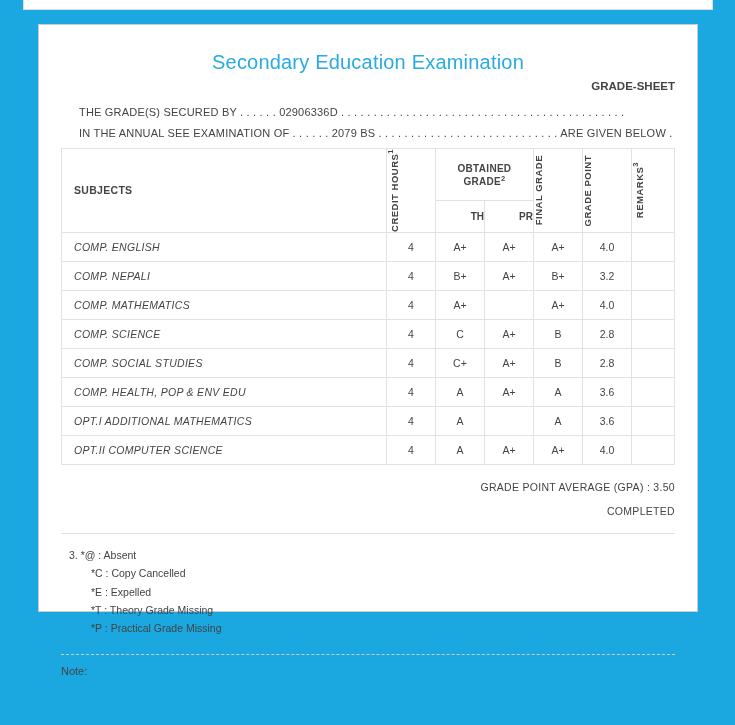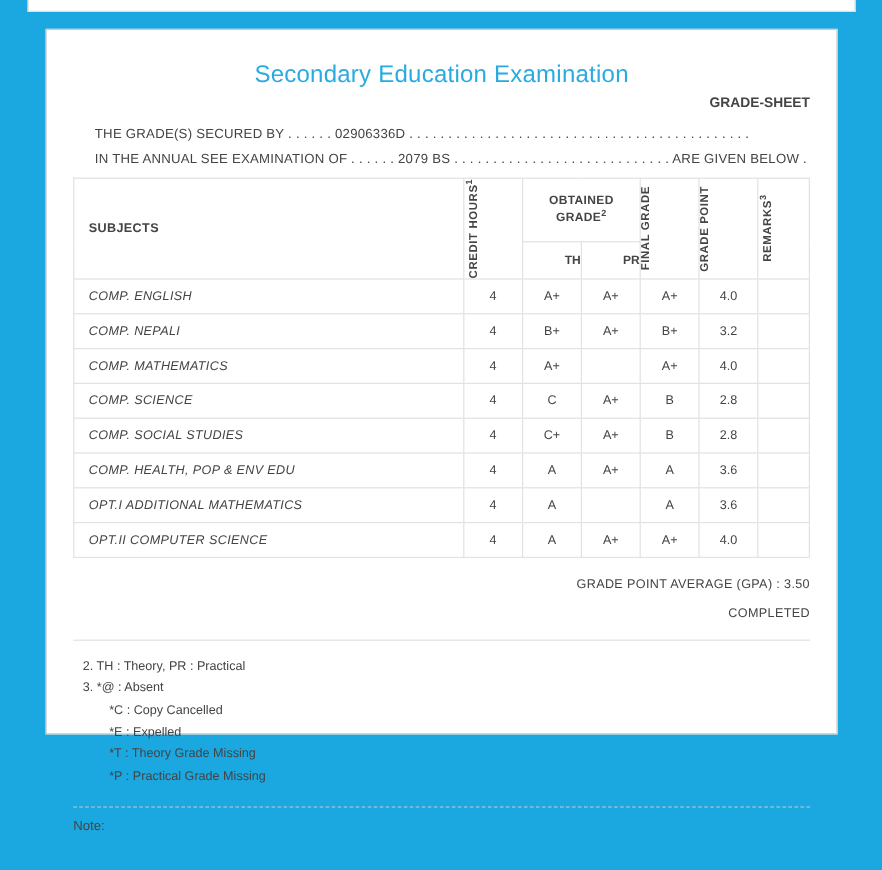"2. TH : Theory, PR" div.ln { html: <div>2. TH : Theory, PR : Practical</div> -> none }
